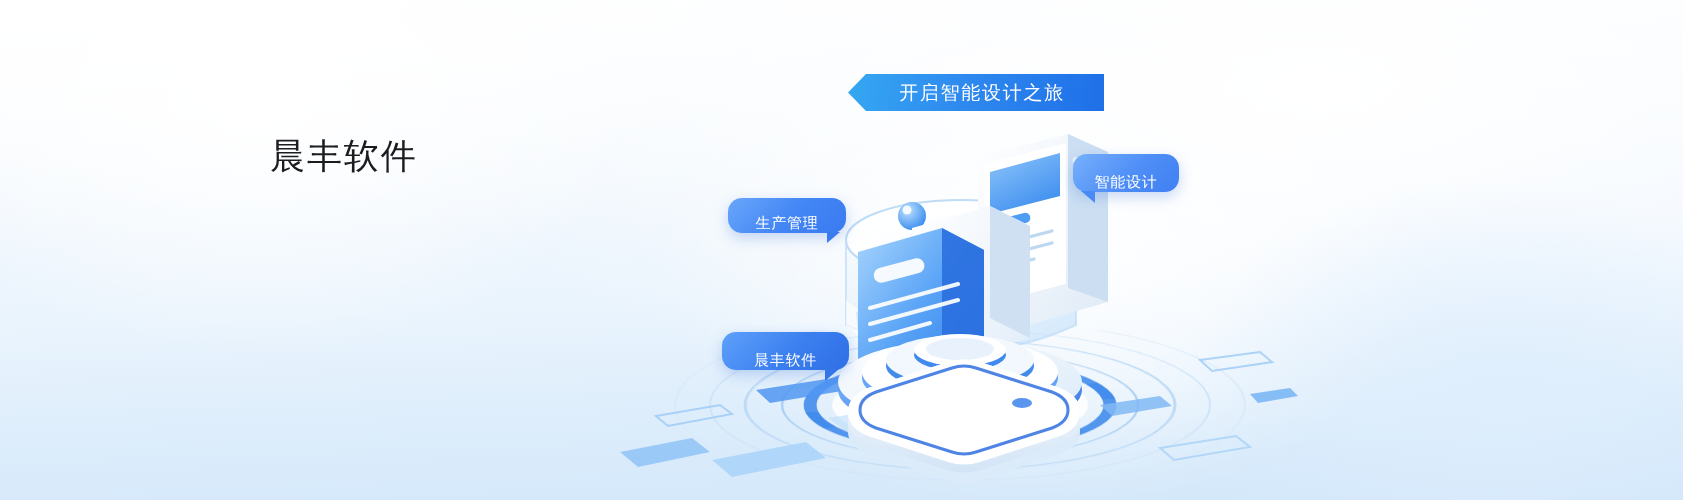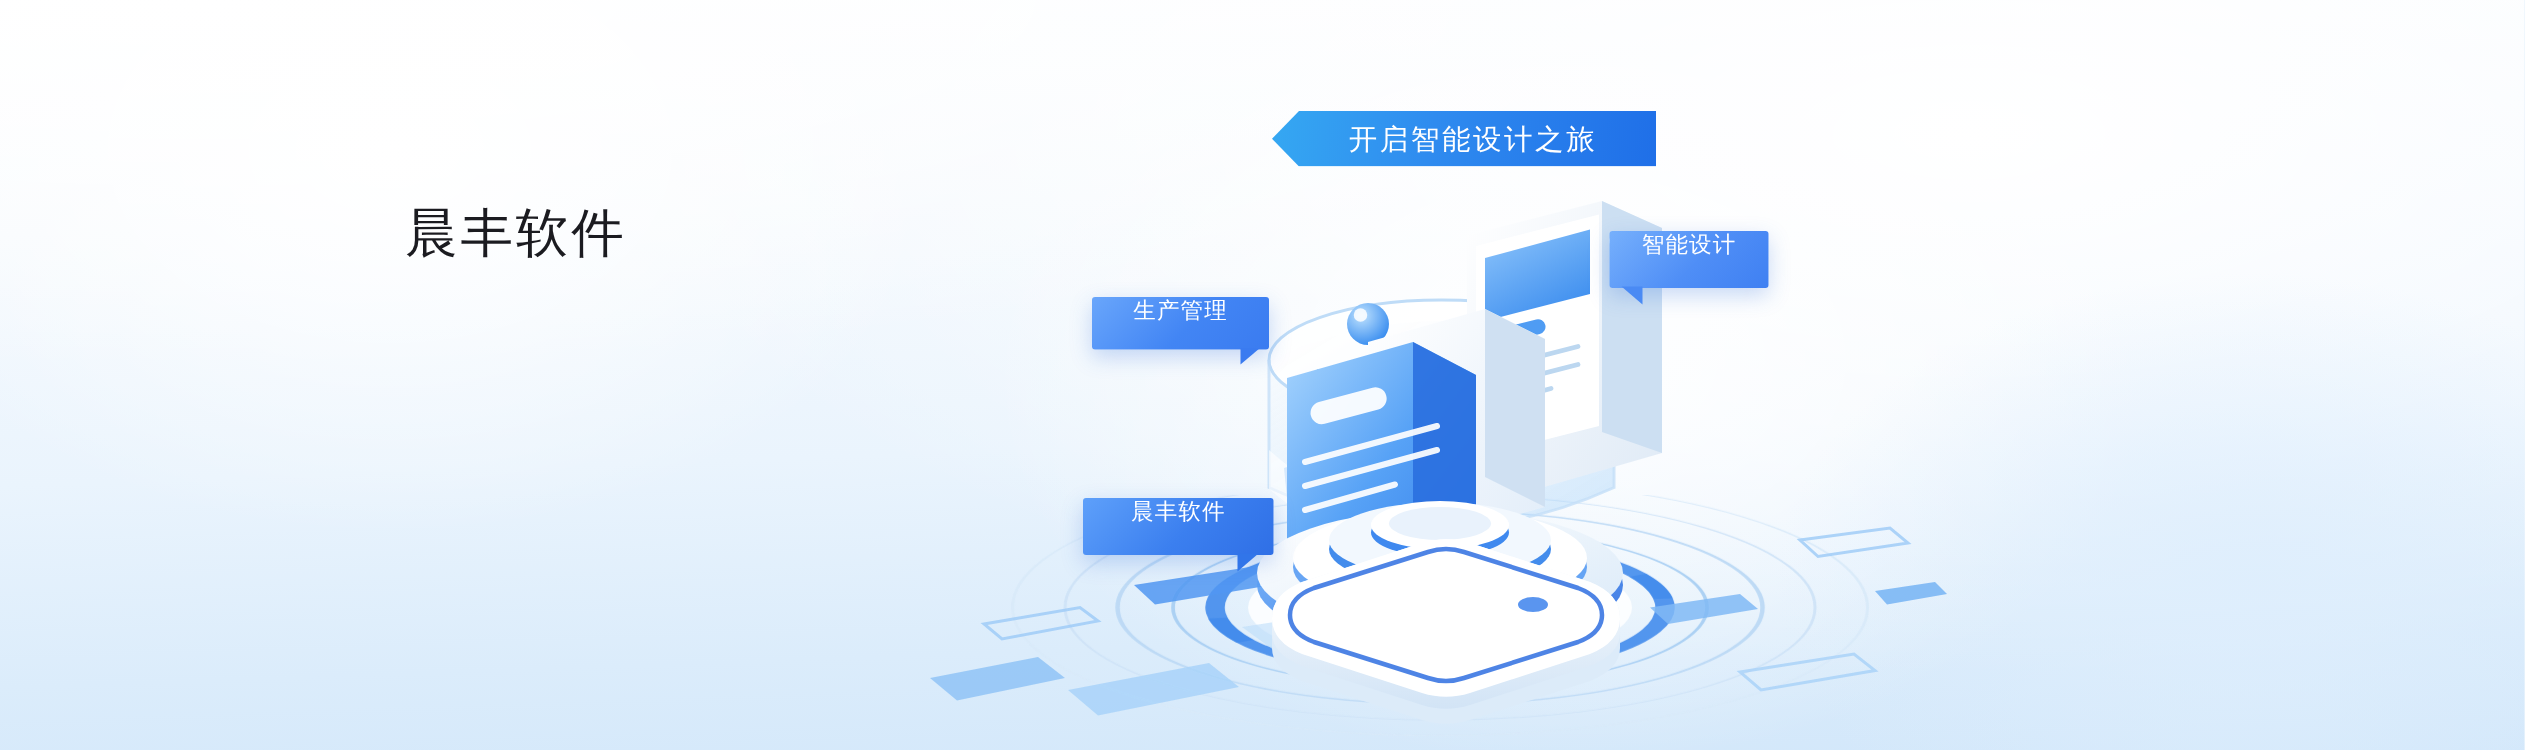"智能设计" .pill { align-items: flex-start -> flex-end; border-radius: 2px -> 14px }
